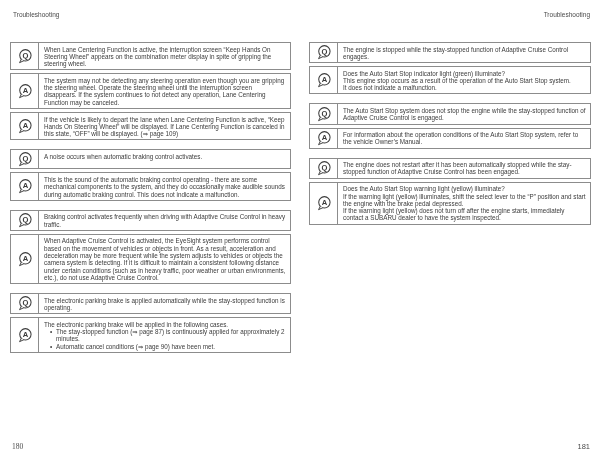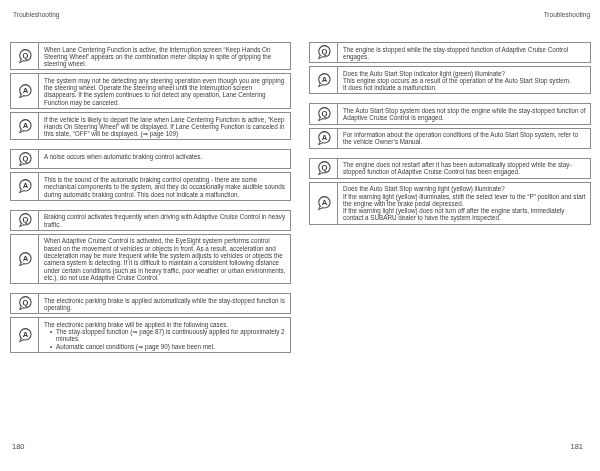"180" .page-left .page-number { font-family: none -> Liberation Serif, serif }
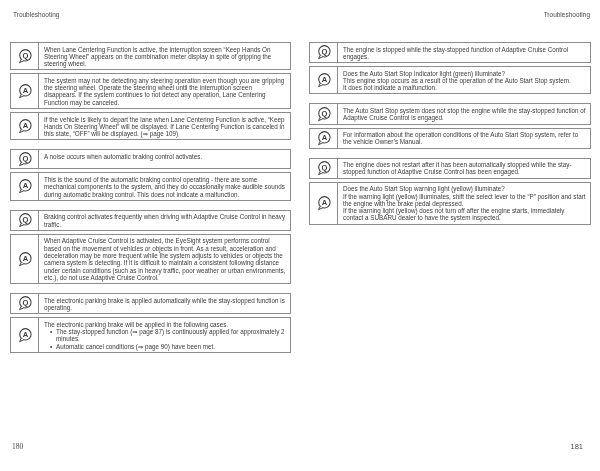"181" .page-right .page-number { right: 8px -> 1px }
